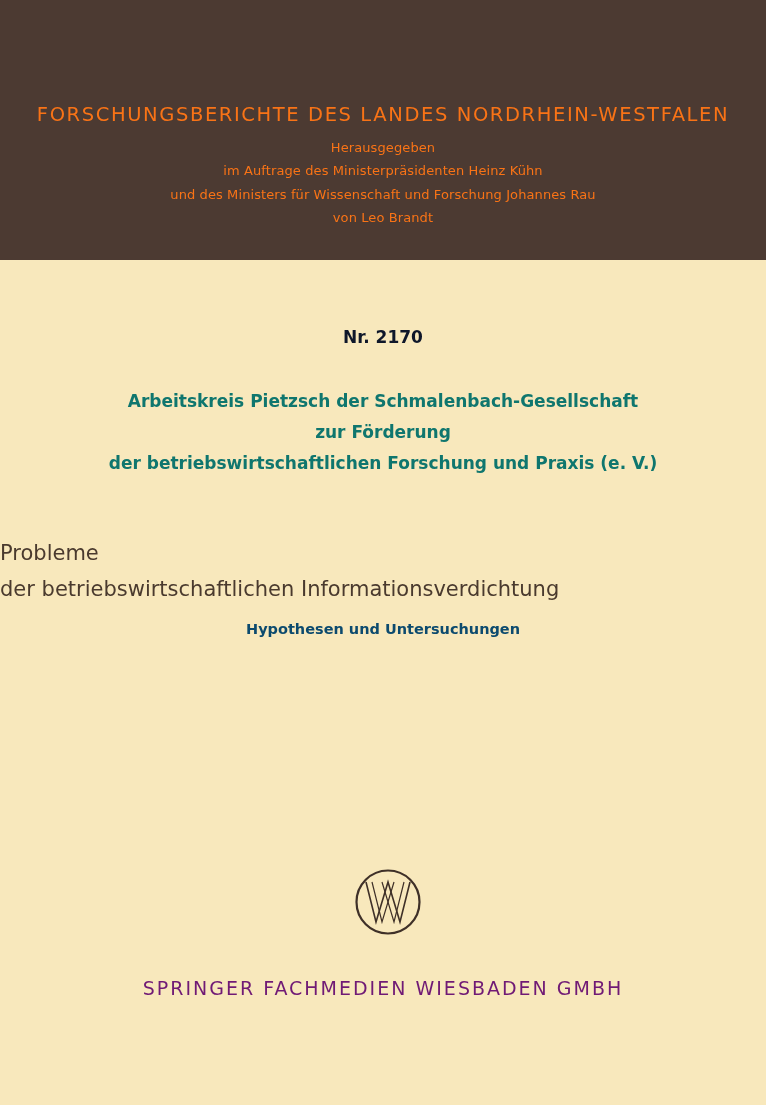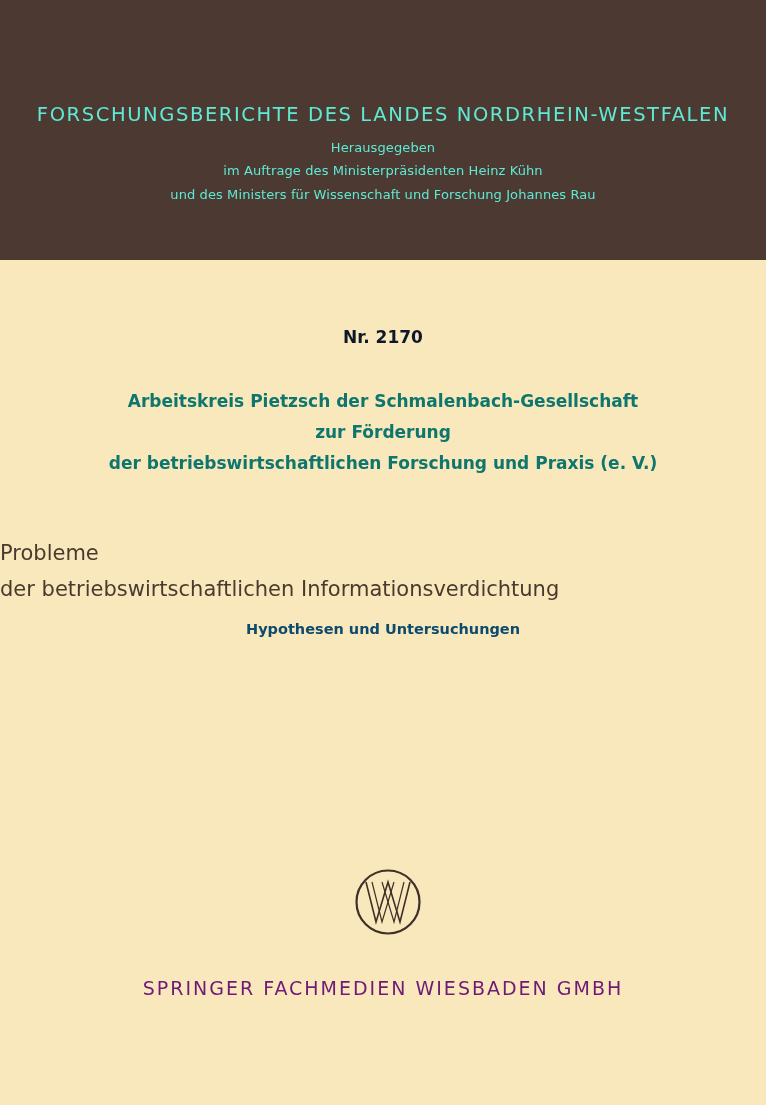"FORSCHUNGSBERICHTE DES LANDES" .band { color: #5eead4 -> #f97316 }
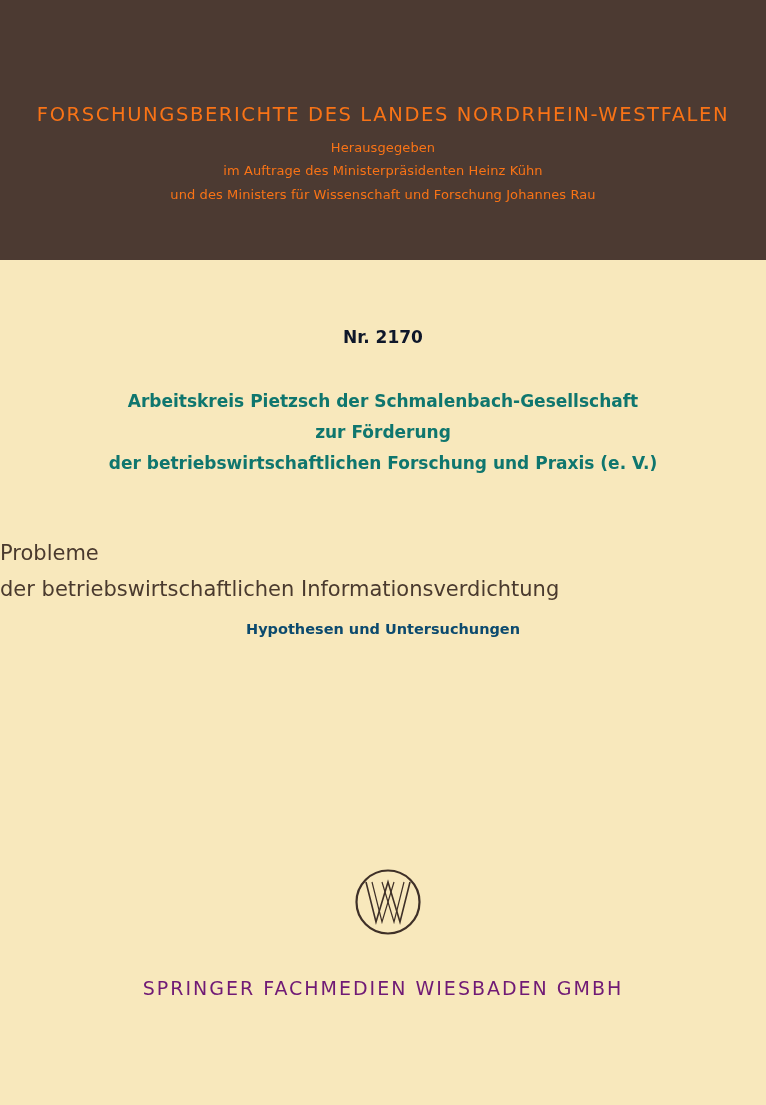"von Leo Brandt" div.editor-line { html: none -> <div>von Leo Brandt</div> }
